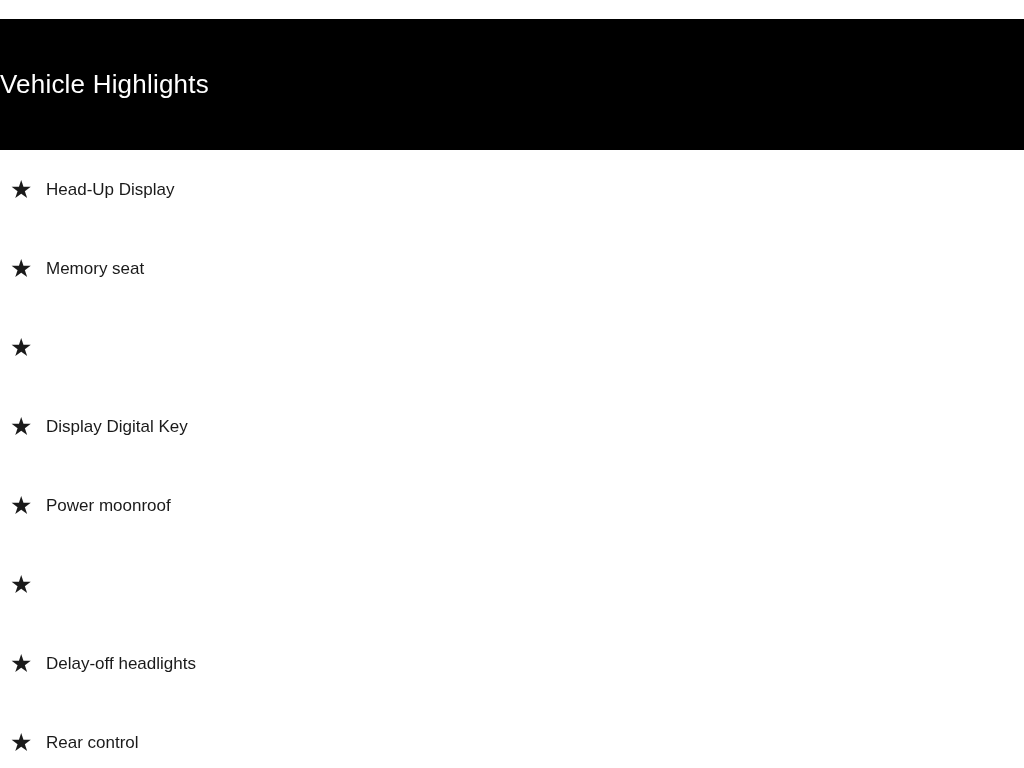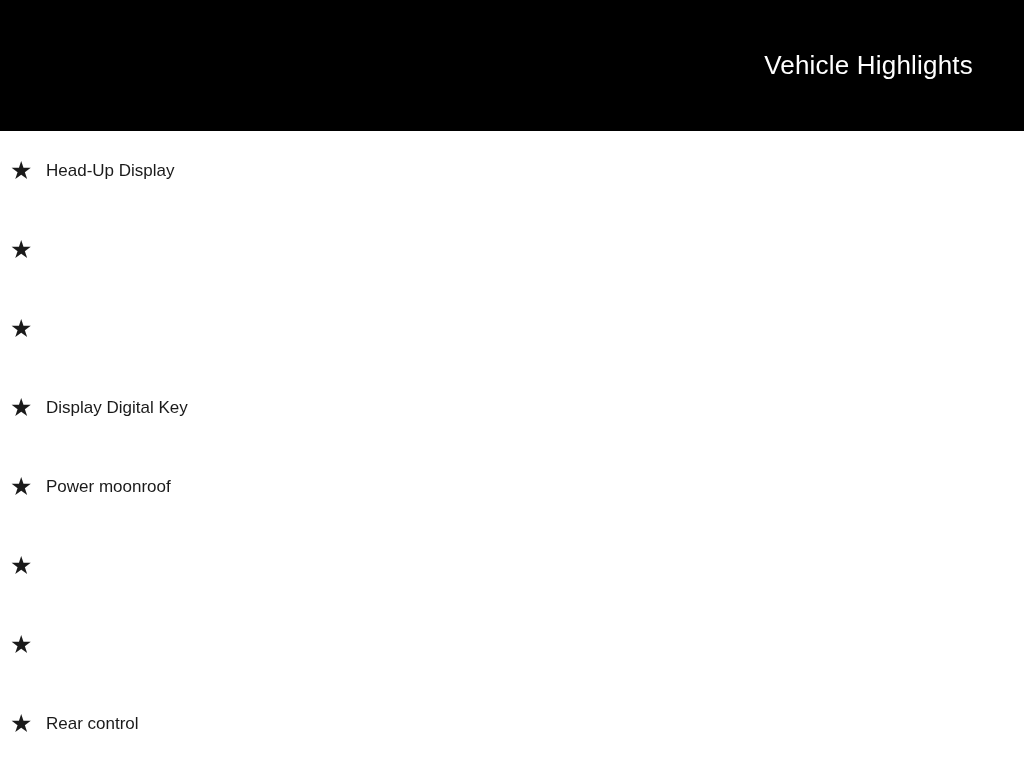"Vehicle Highlights" .header { justify-content: flex-end -> none; margin-top: none -> 19px }
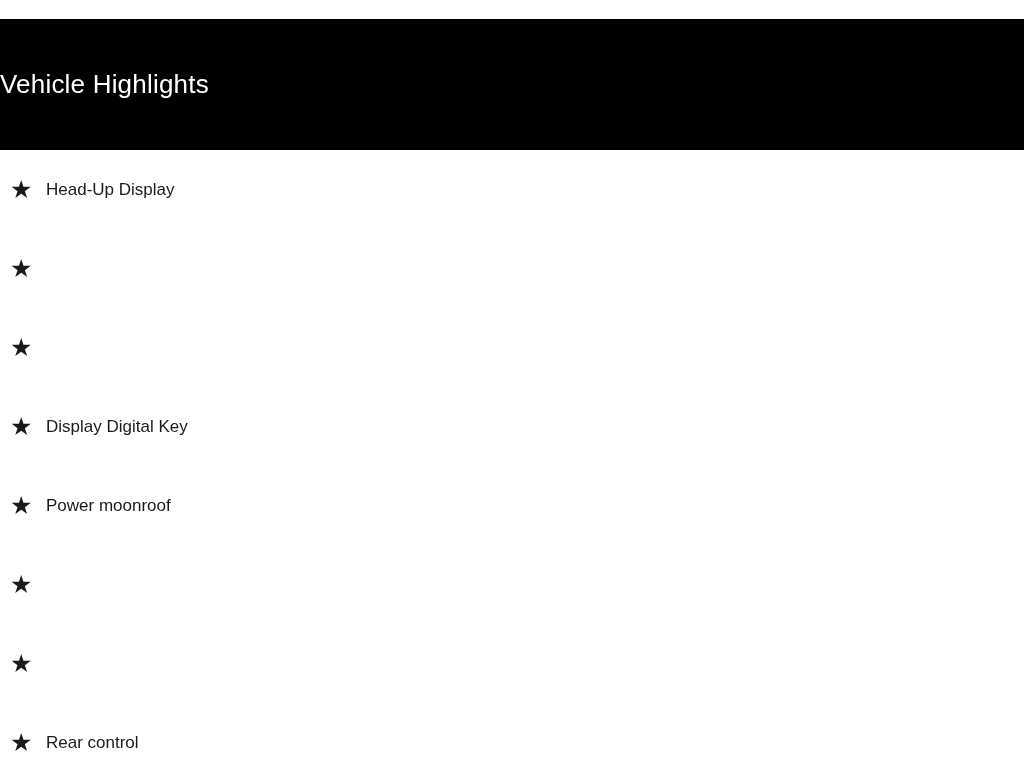"Memory seat" span.label { html: none -> <span>Memory seat</span> }
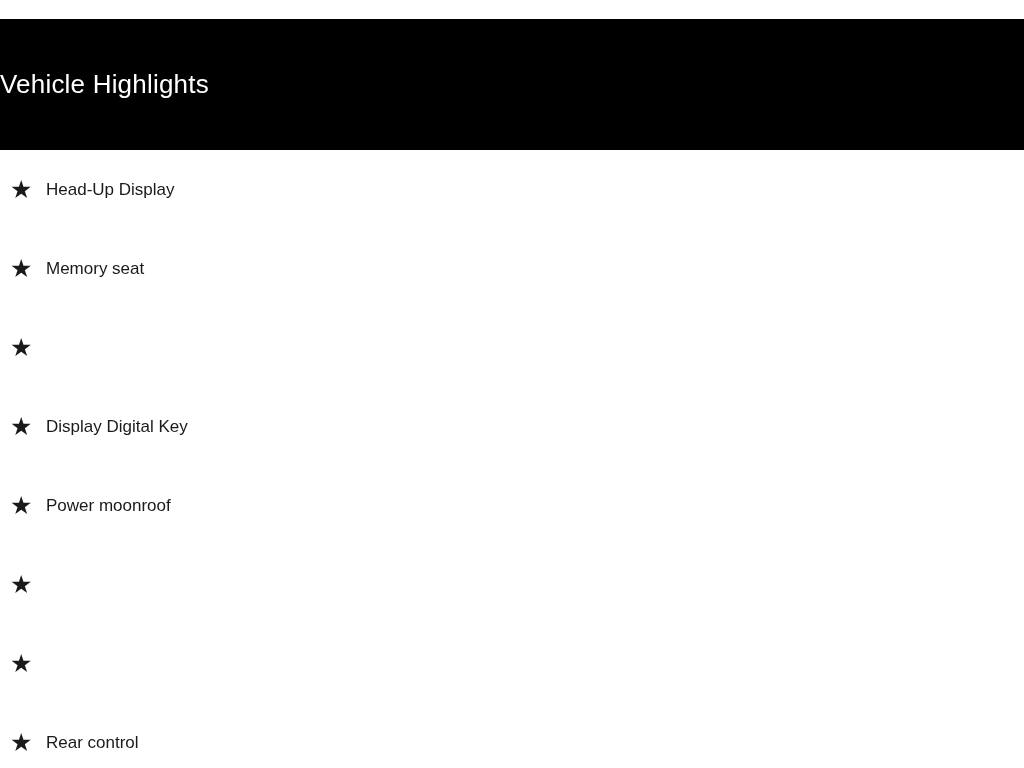"Delay-off headlights" span.label { html: none -> <span>Delay-off headlights</span> }
